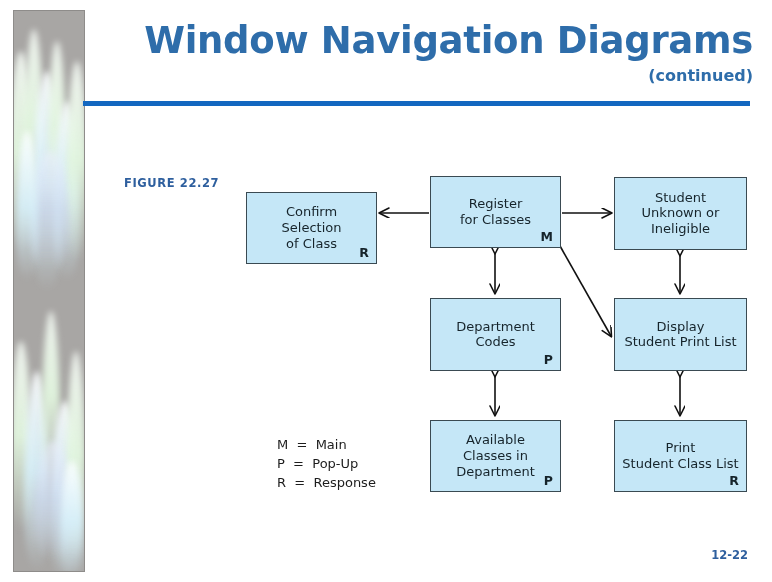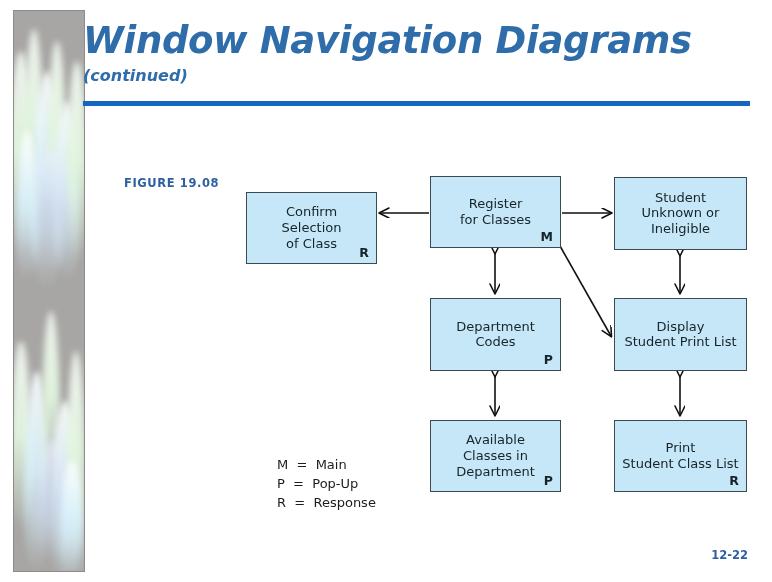"Window Navigation Diagrams" #header-block { font-style: italic -> none; text-align: left -> right }
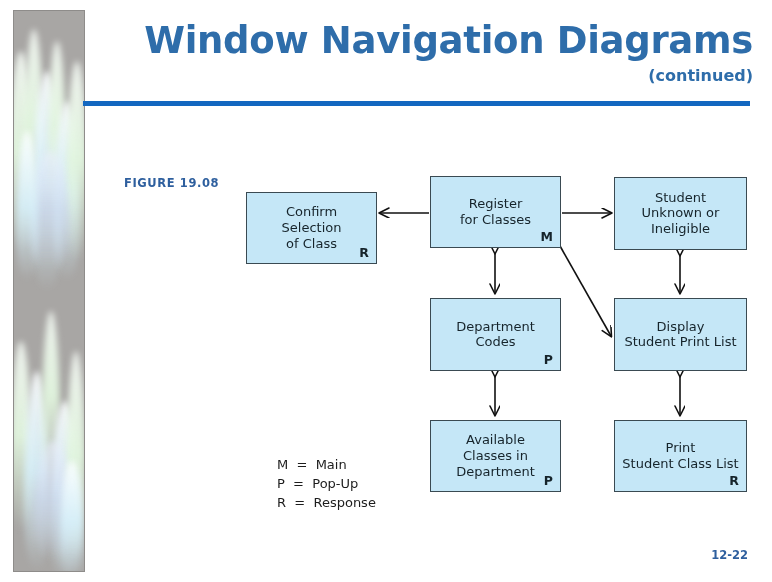"FIGURE 19.08" div { text: 19.08 -> 22.27 }
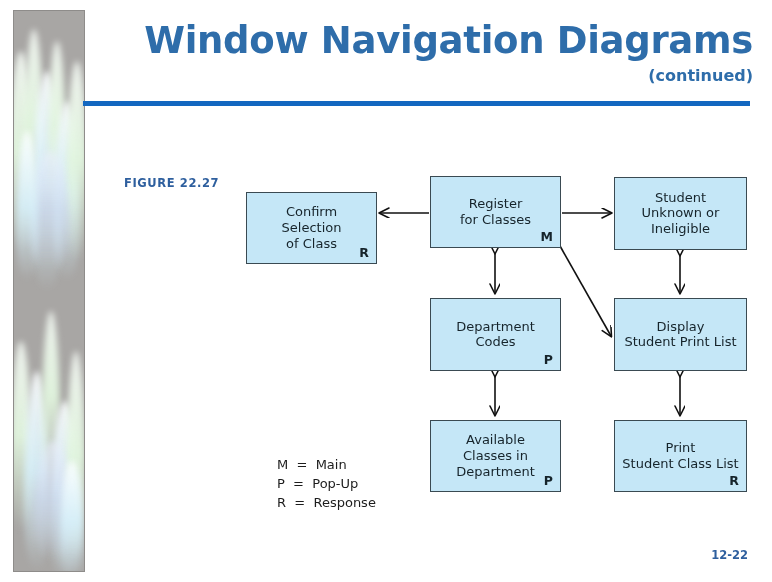"M = Main" #legend { margin-top: 20px -> none }
